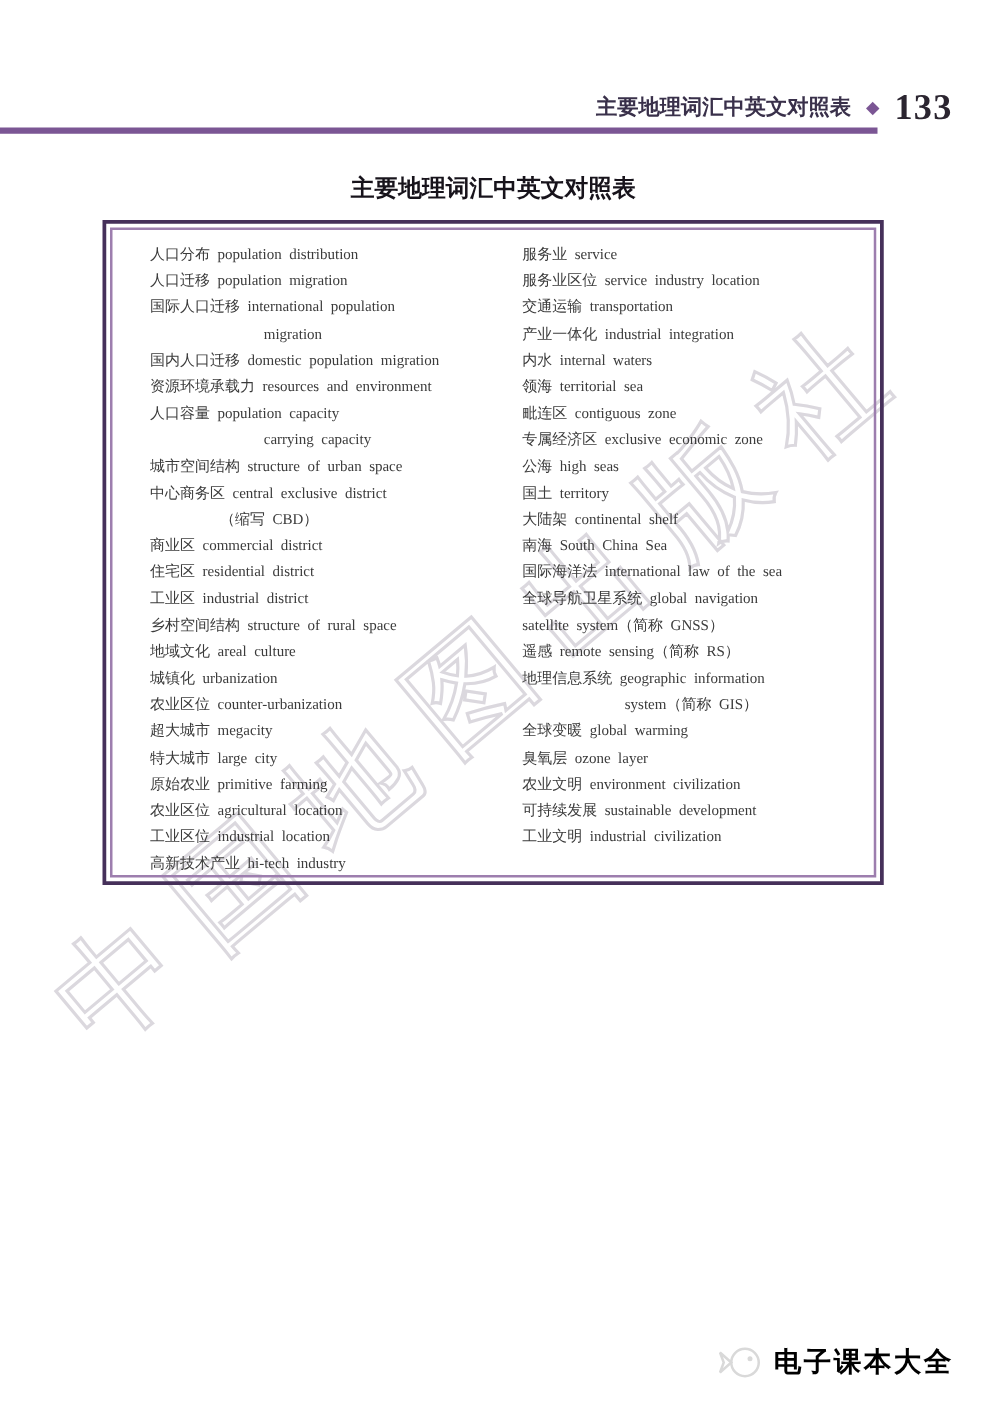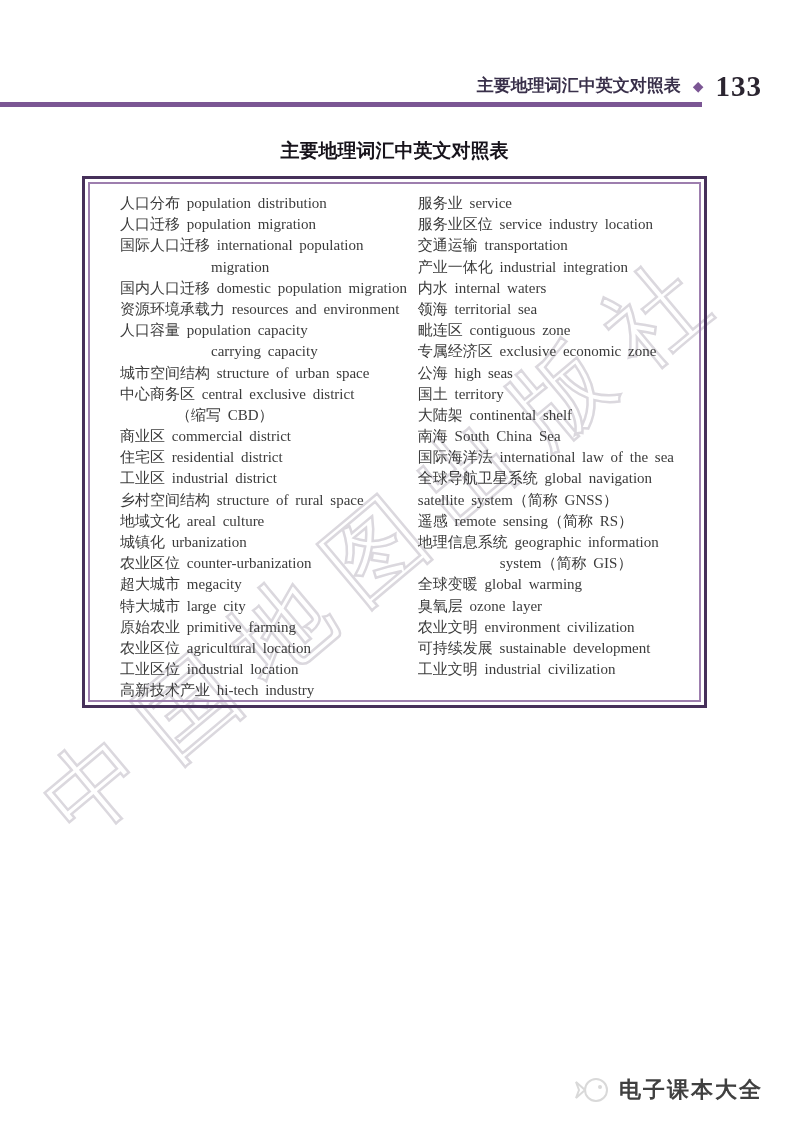"人口分布 population distribution" .g-col { font-size: 15px -> 12px }
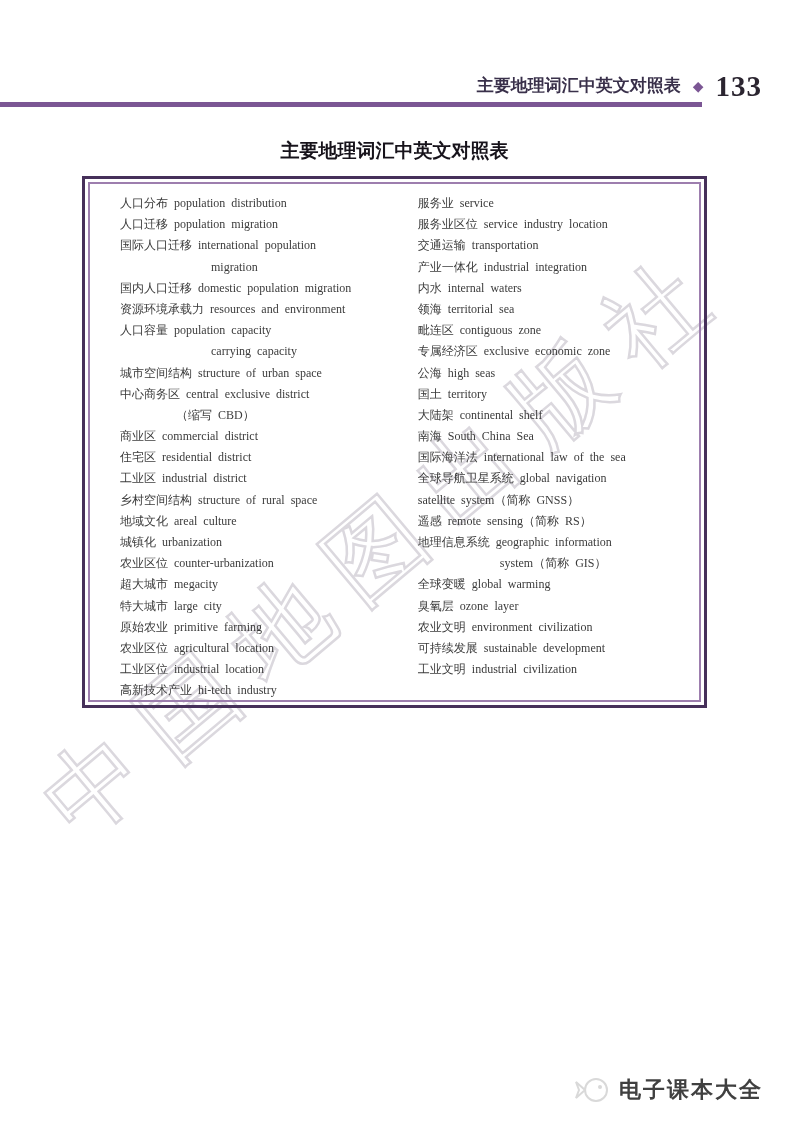"电子课本大全" .footer-wm-text { color: #404040 -> #000000 }
